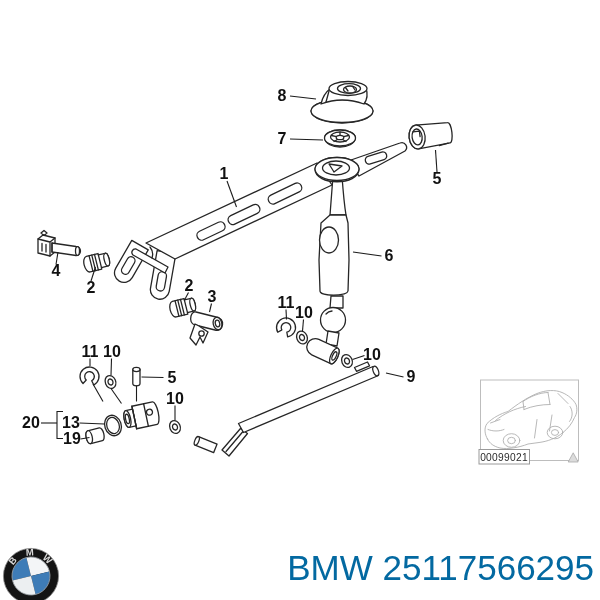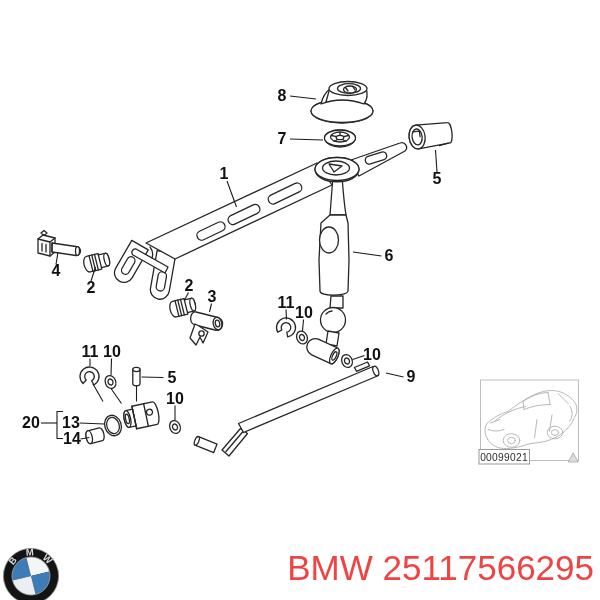"14" div.callout { text: 14 -> 19 }
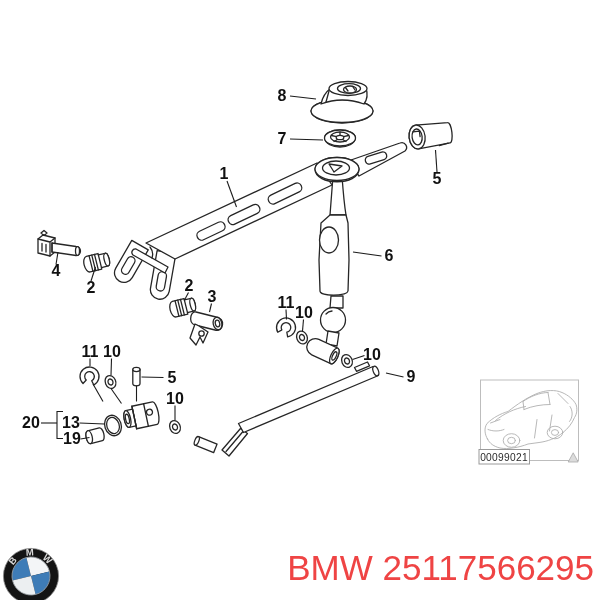"BMW 25117566295" .caption { color: #ef4444 -> #0369a1 }
